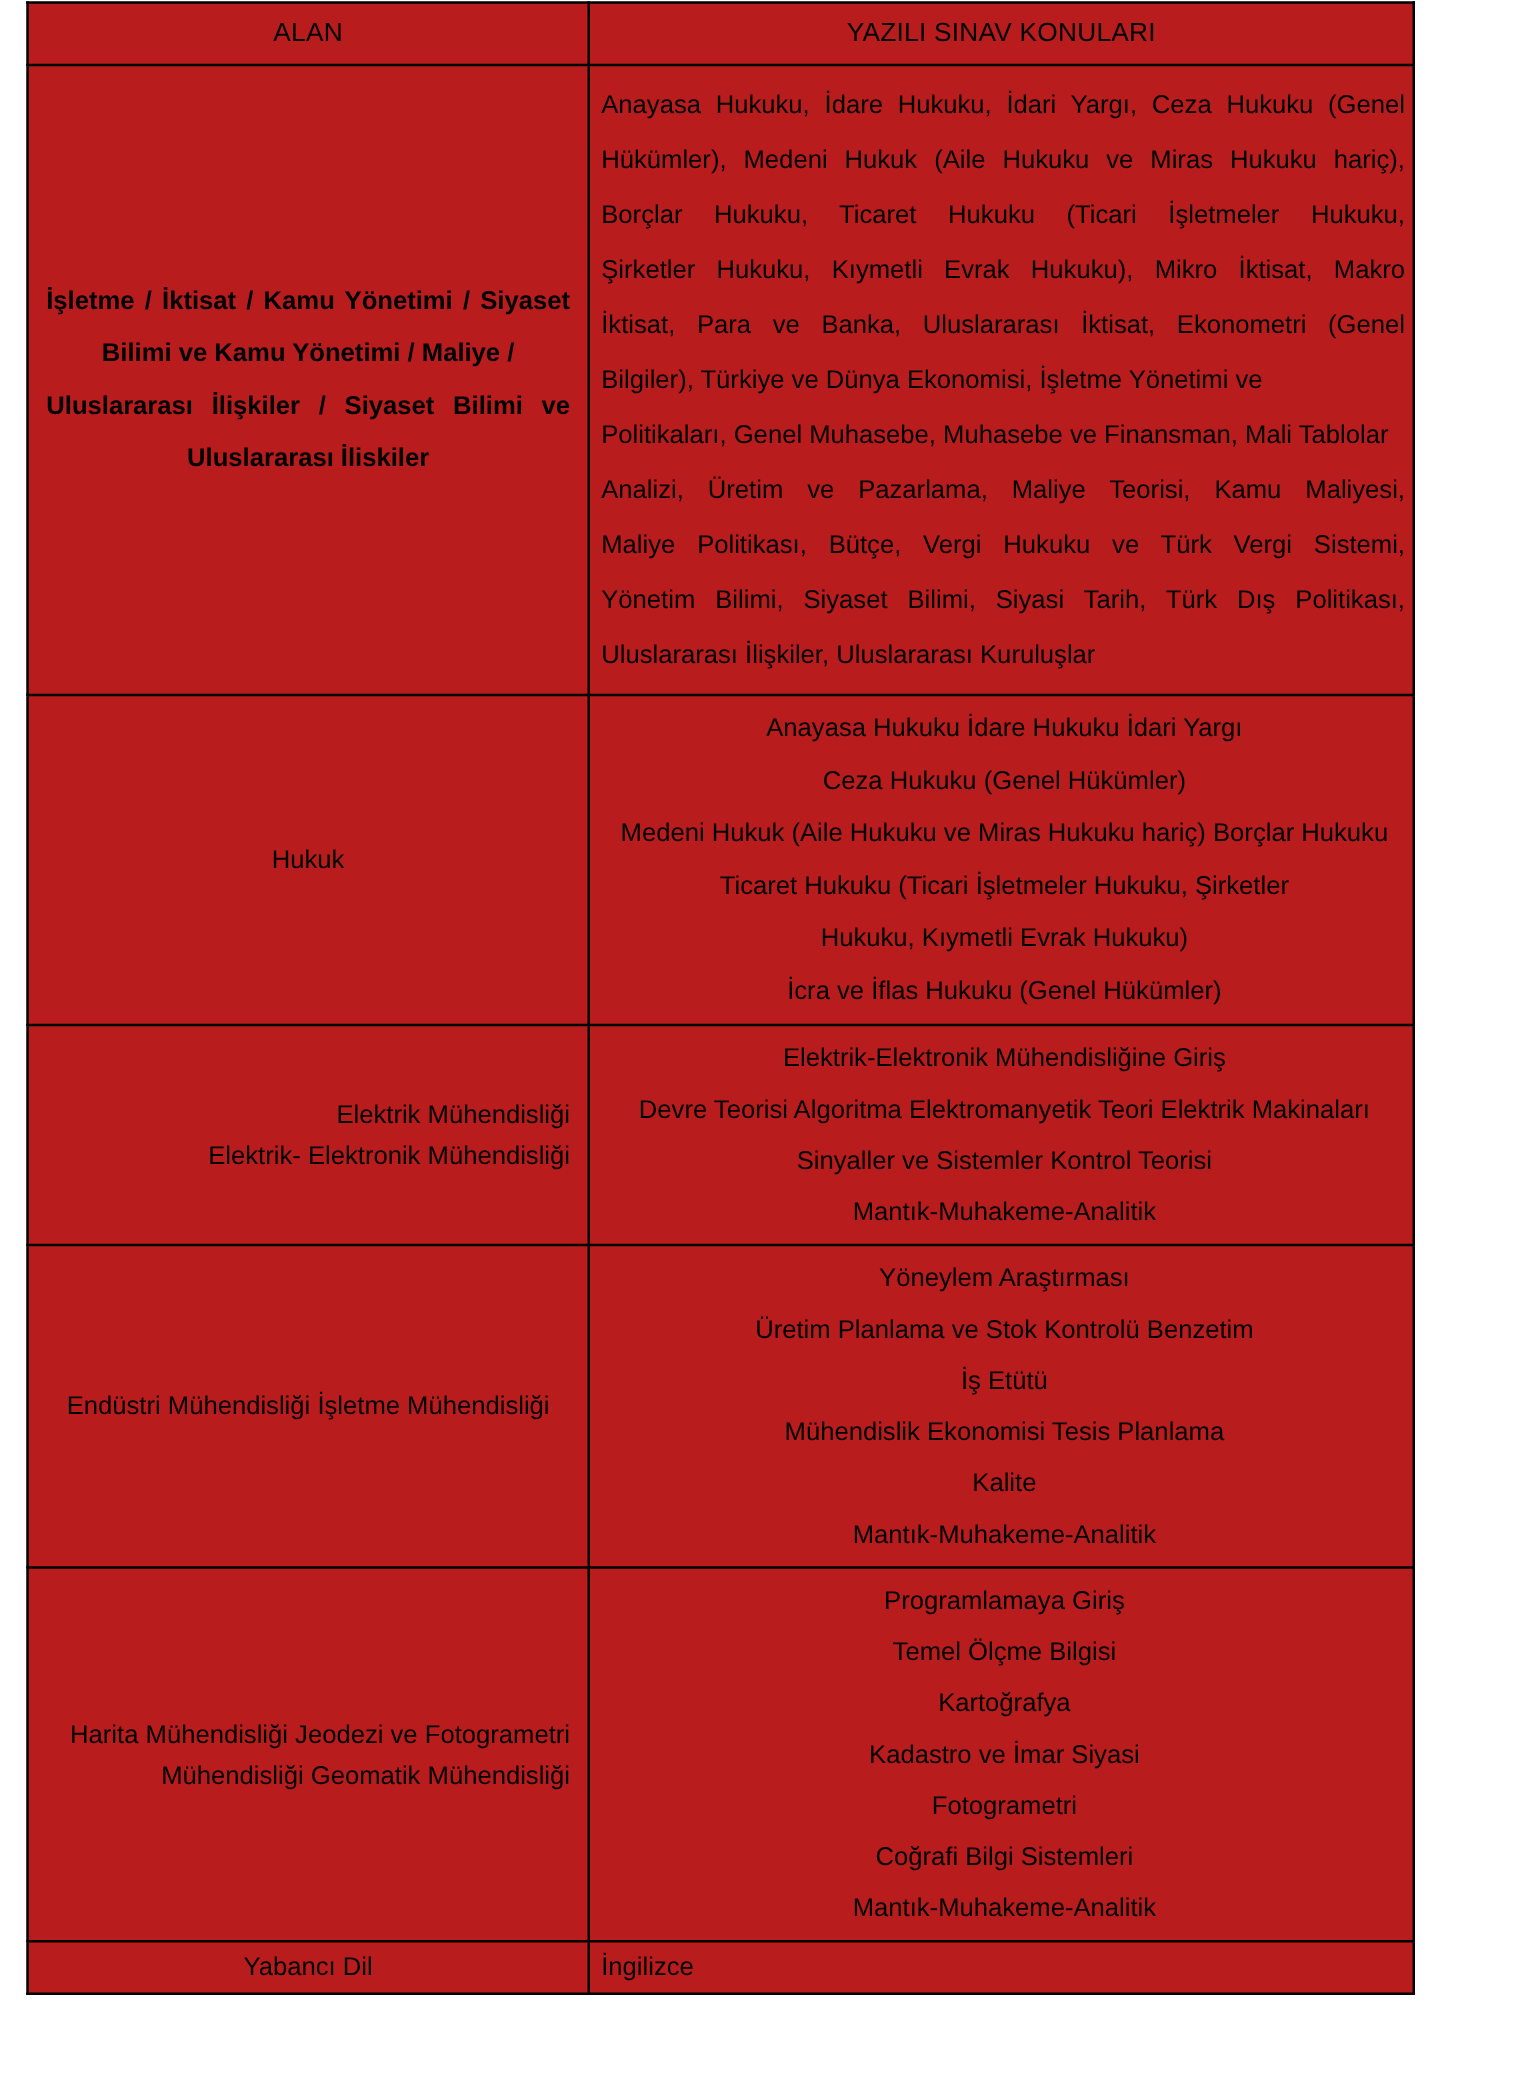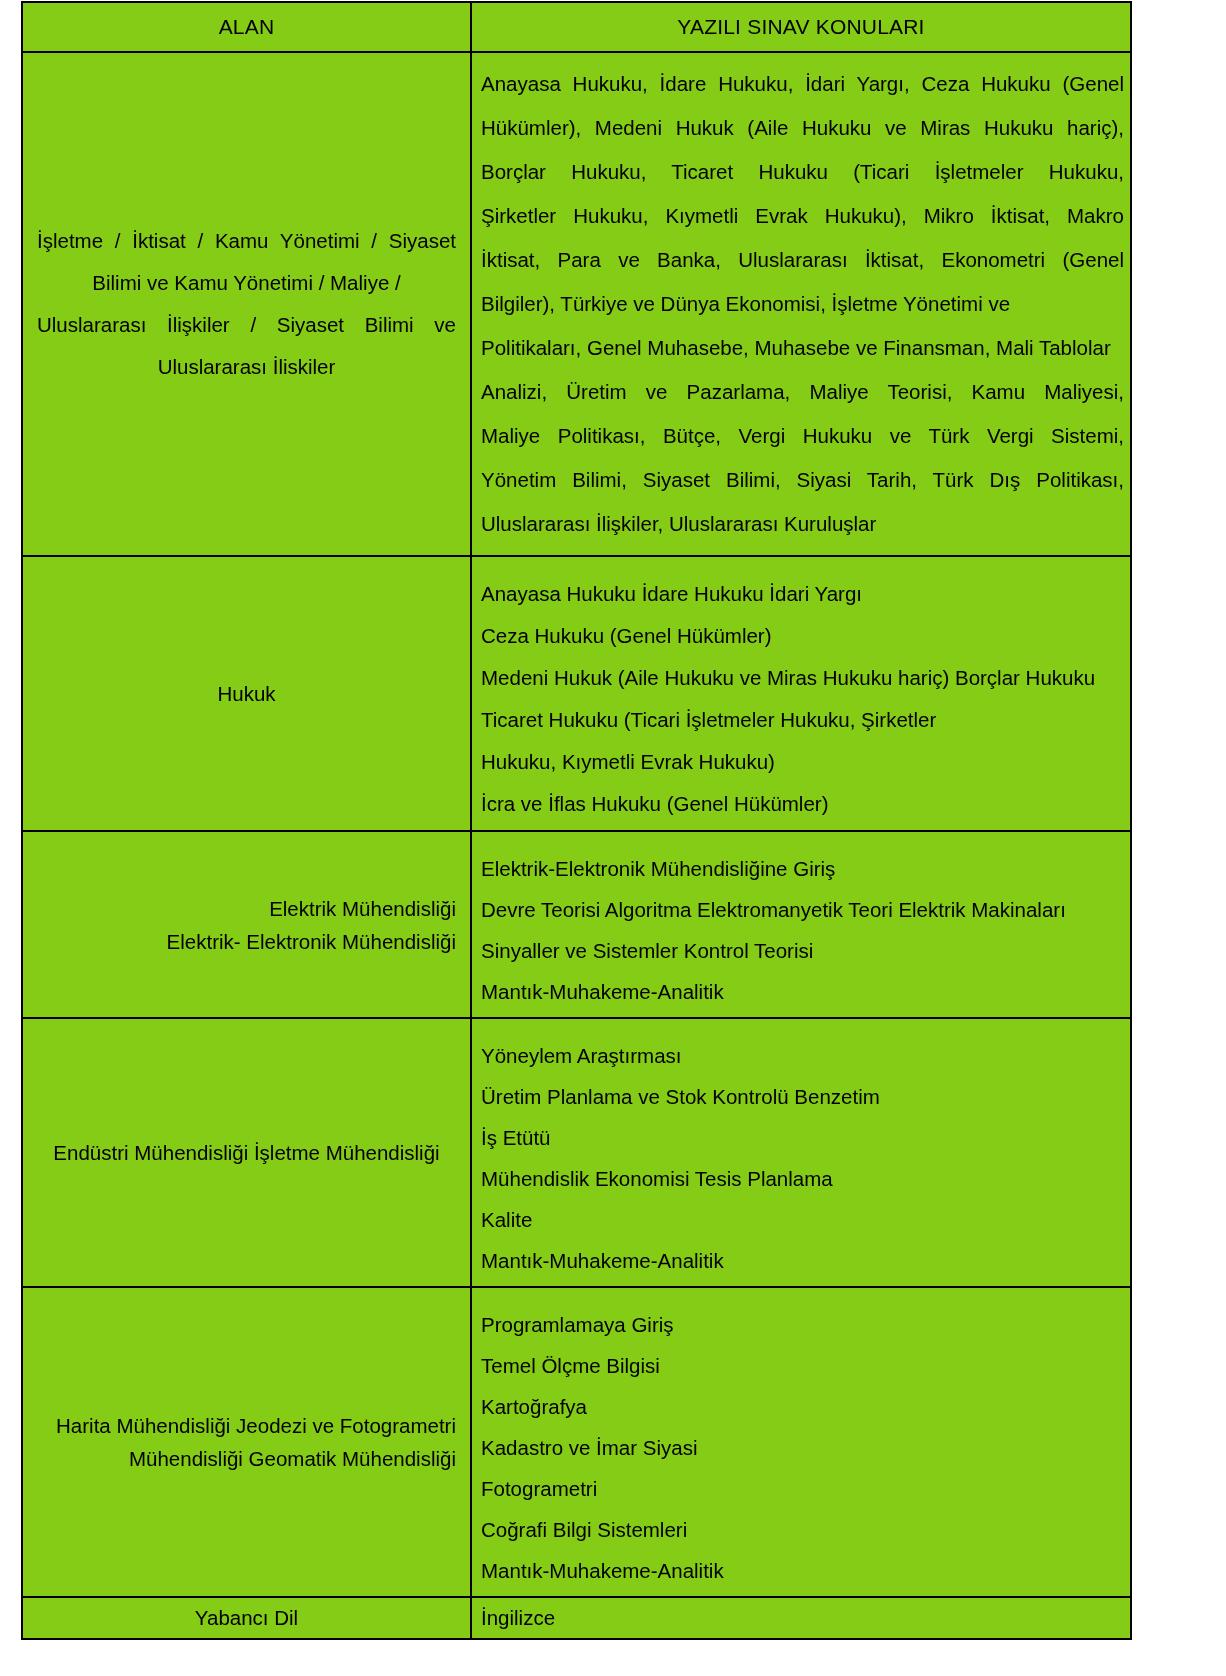"ALAN" .exam-table th, .exam-table td { background: #84cc16 -> #b91c1c }
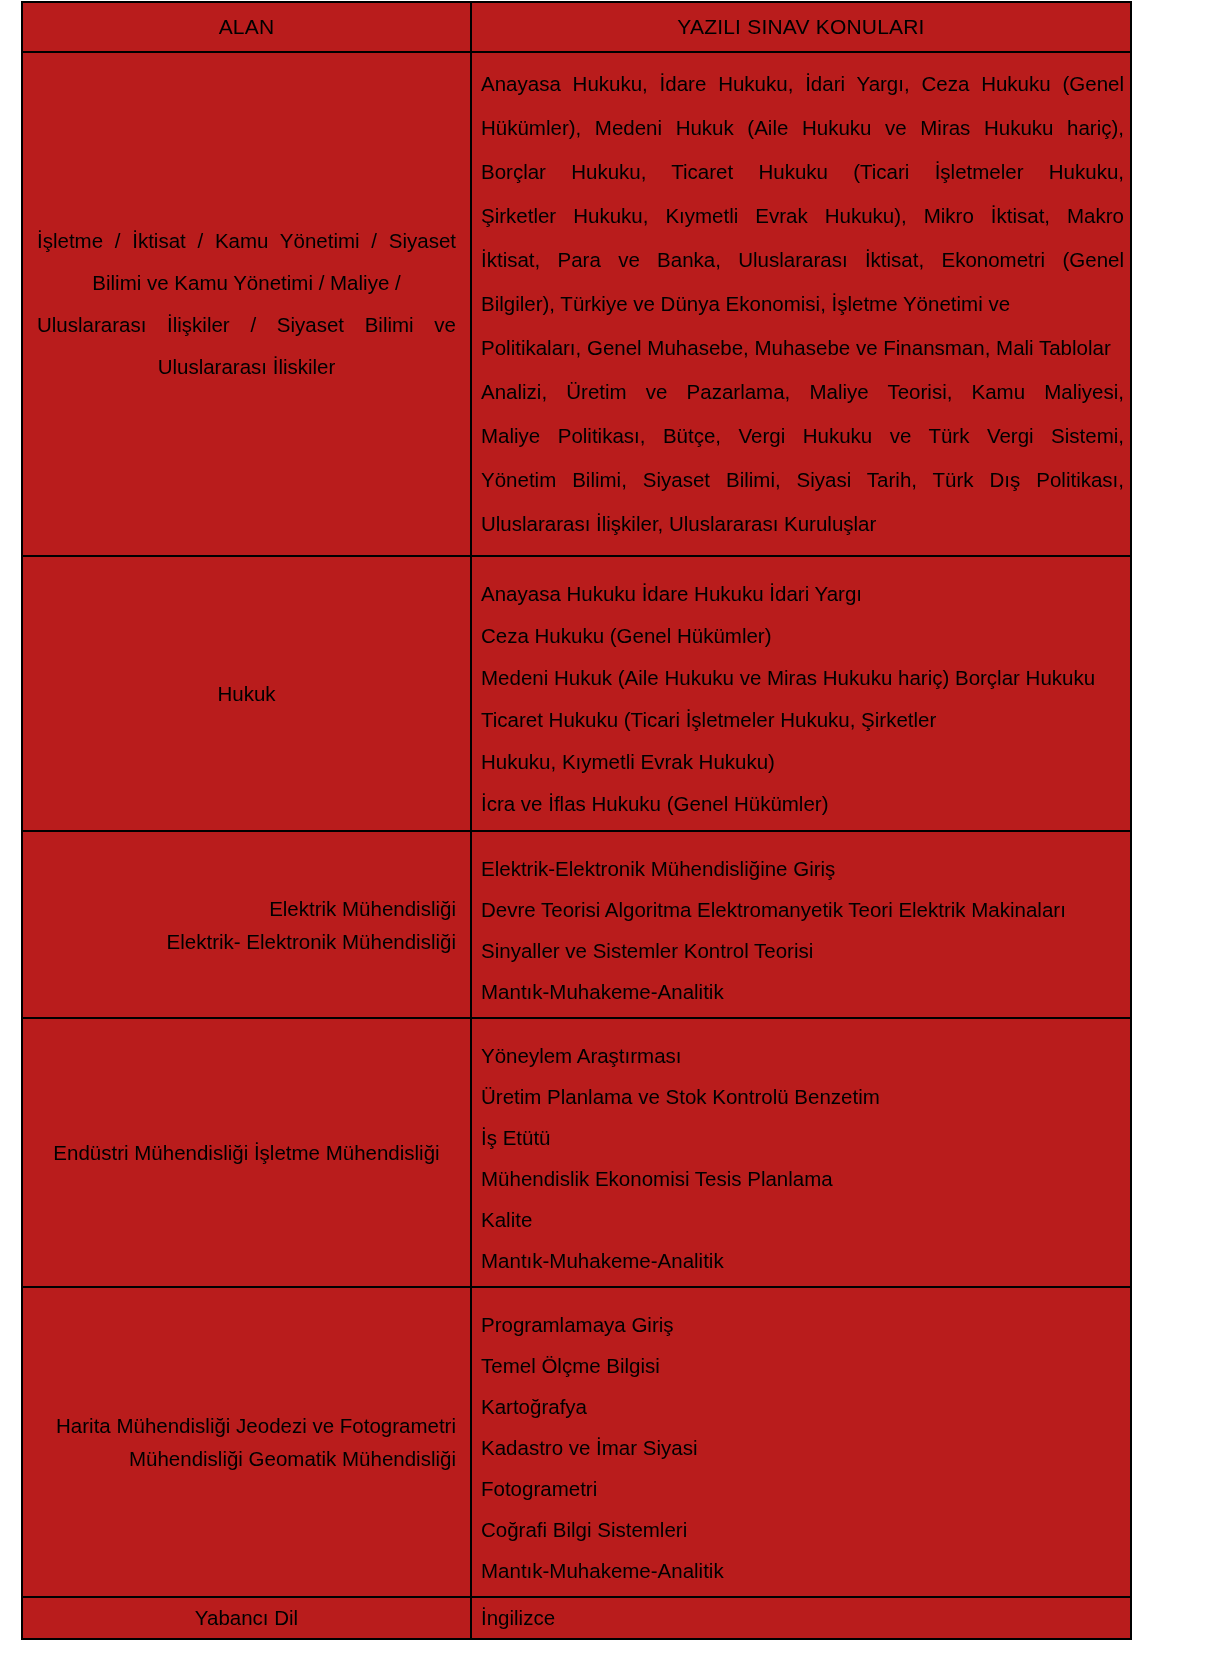"İşletme / İktisat / Kamu" td.alan-cell.justified .alan-line { font-weight: none -> bold }
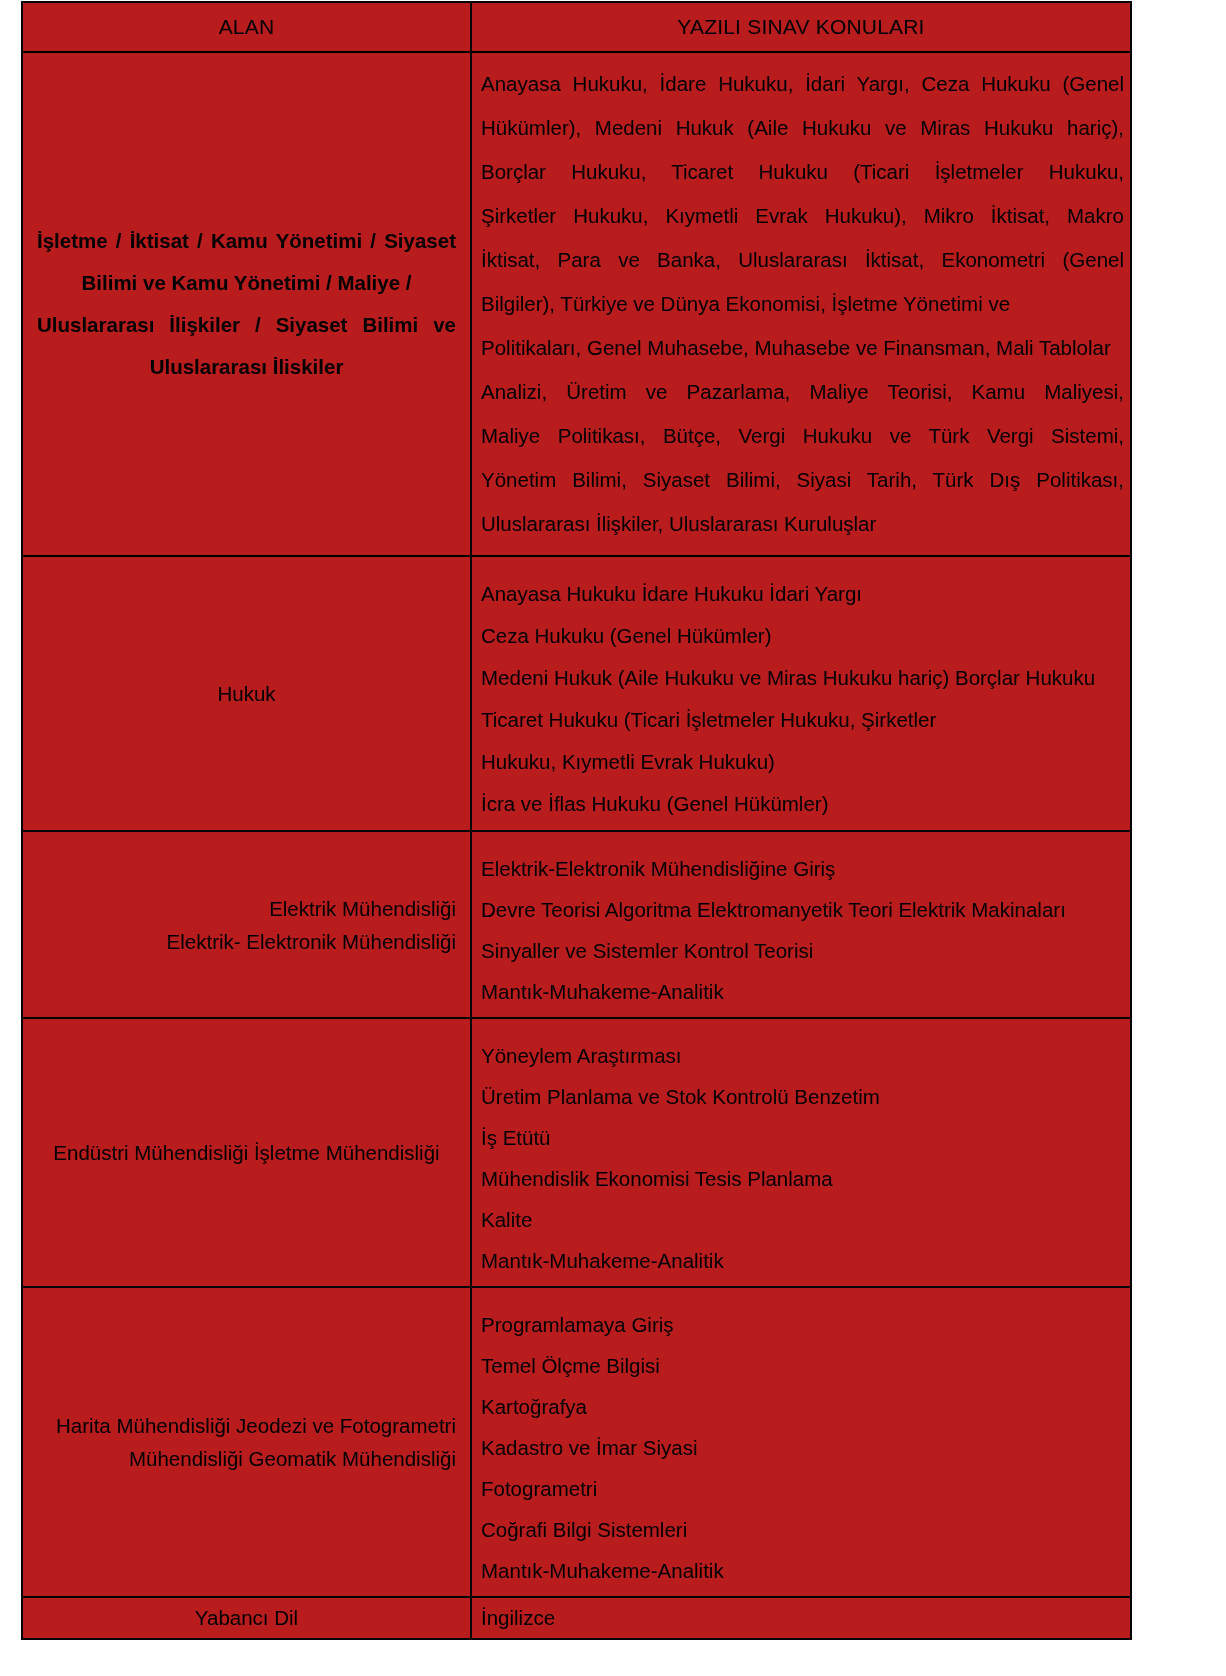"Anayasa Hukuku İdare Hukuku İdari" td.konu-cell.list { padding-top: 16px -> 5px; text-align: none -> center }
